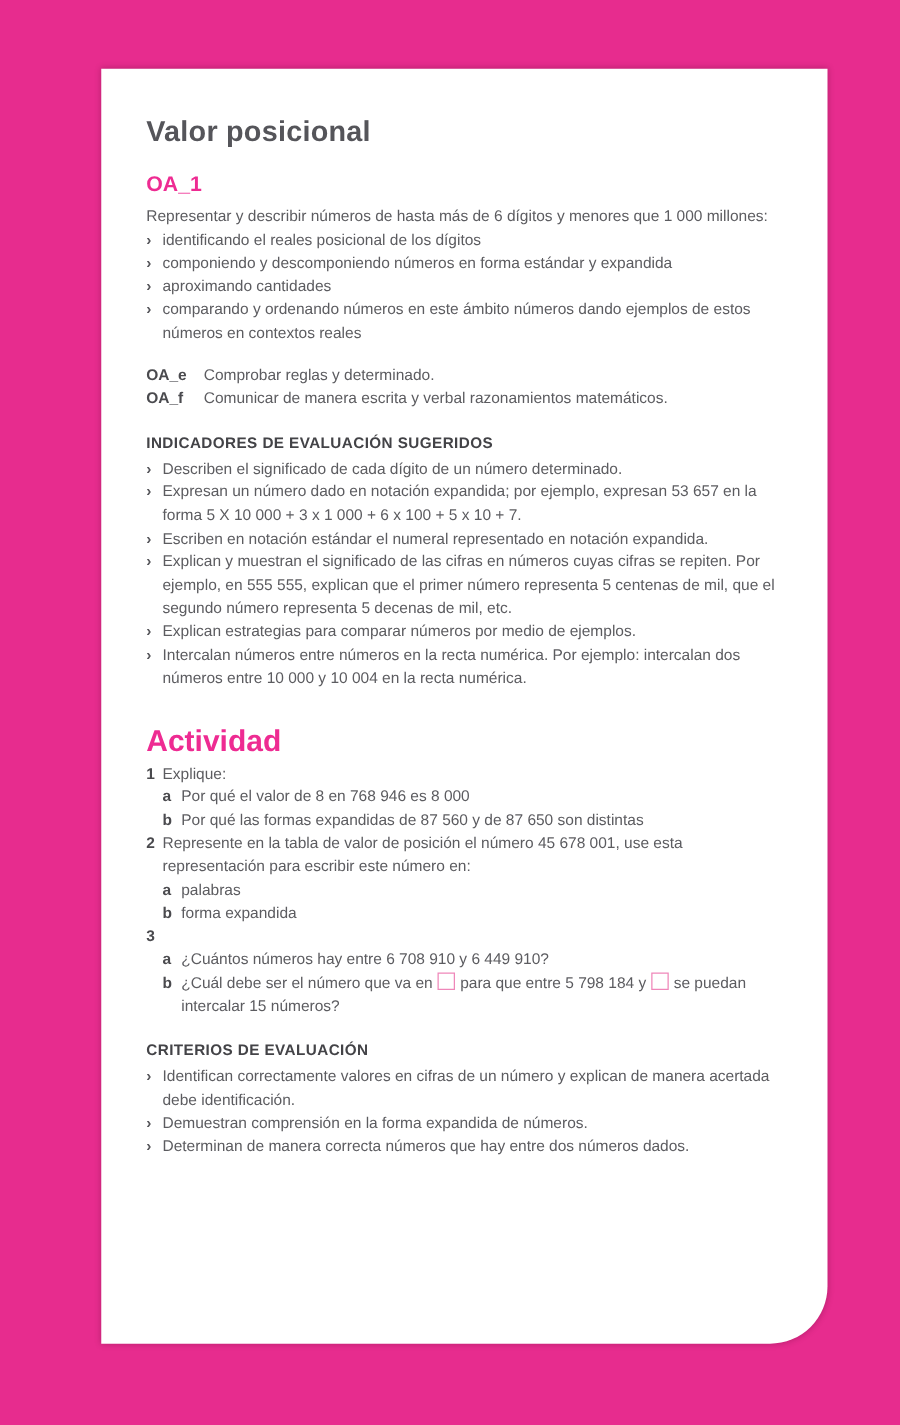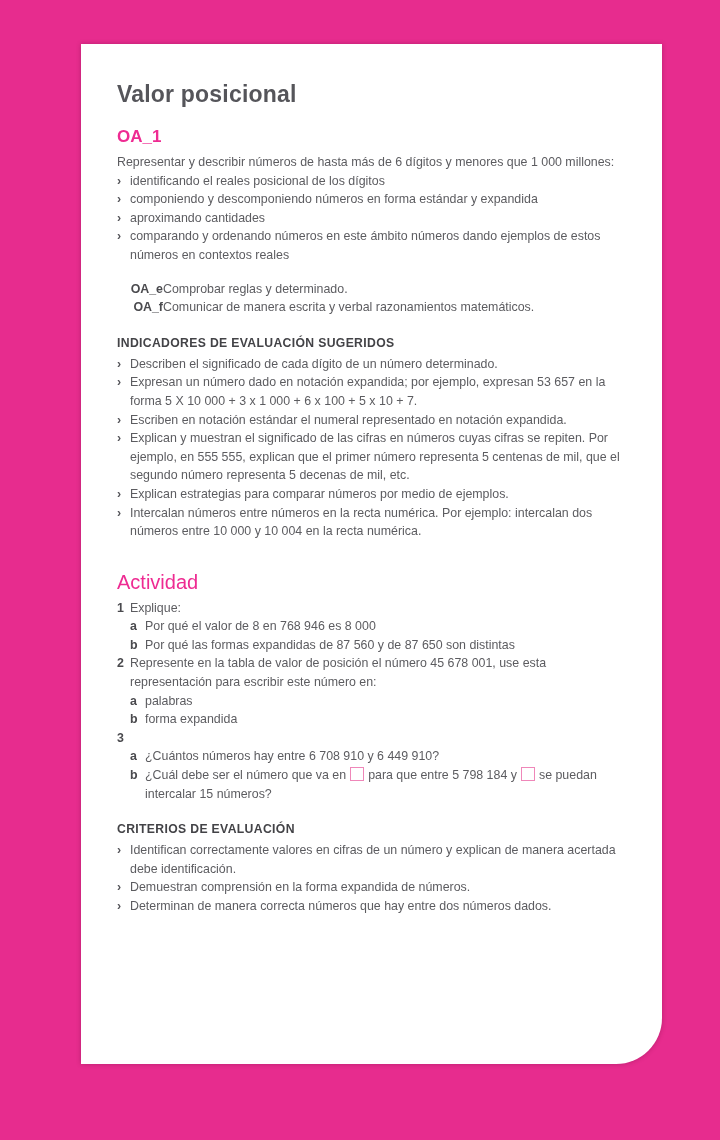"Valor posicional" .page { top: 44px -> 55px }
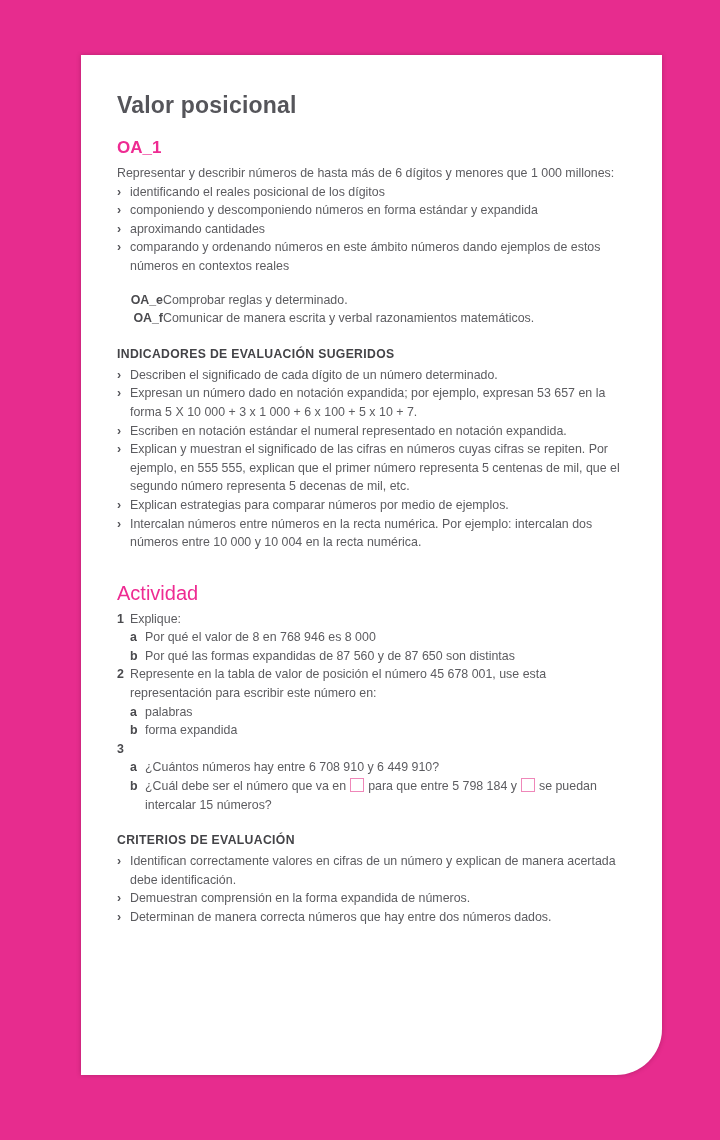"OA_e" .oa-ref { text-align: right -> none }
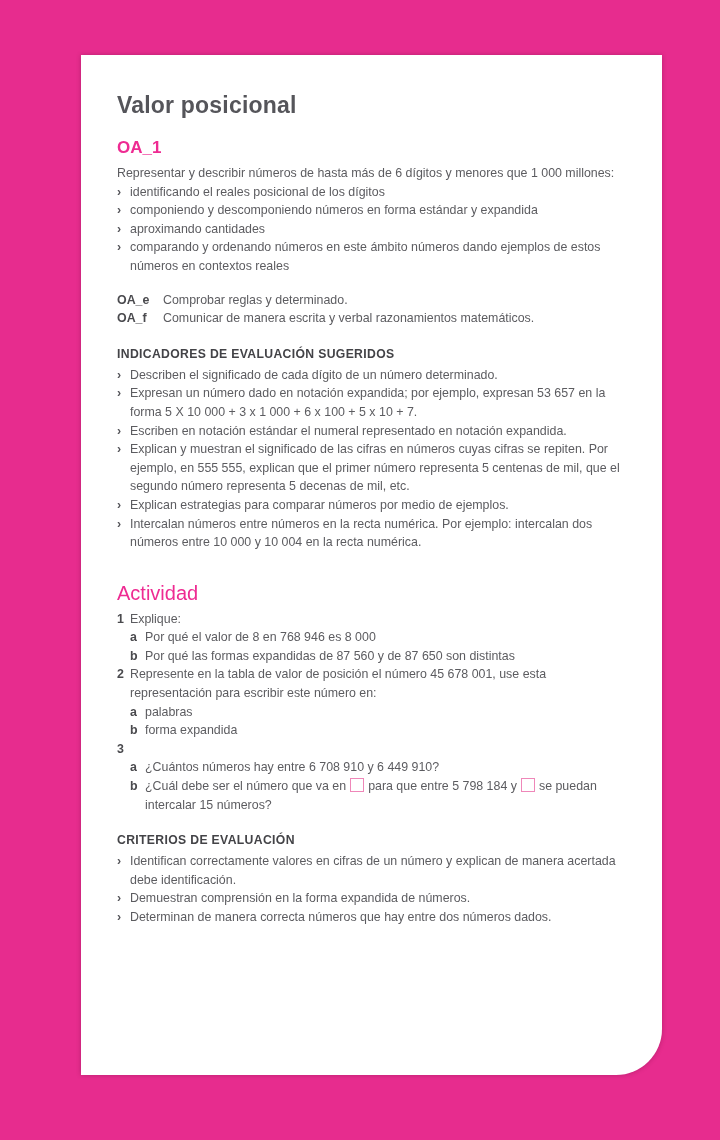"Actividad" .actividad-heading { font-size: 20px -> 24px; font-weight: normal -> bold }
